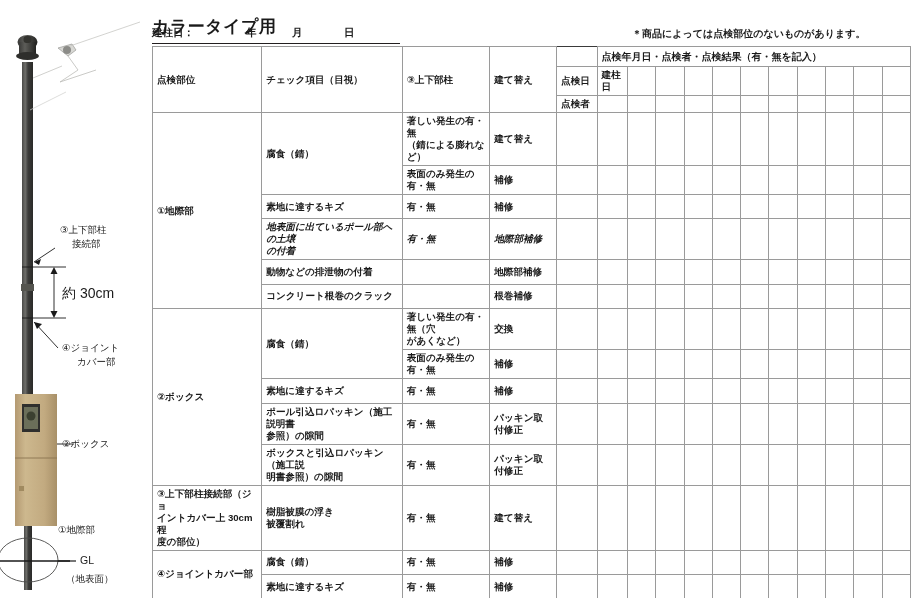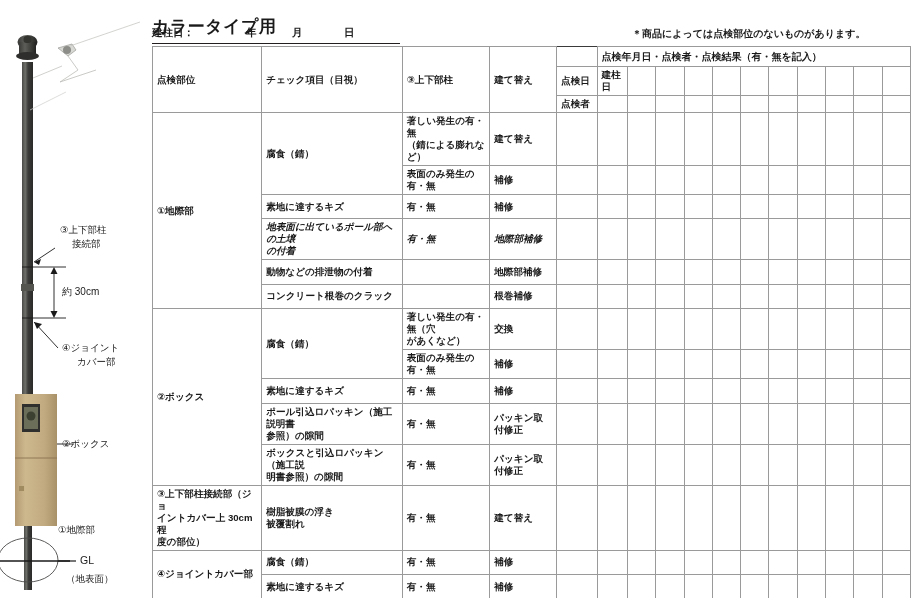"約 30cm" .dg-dim { font-size: 10px -> 14px }
